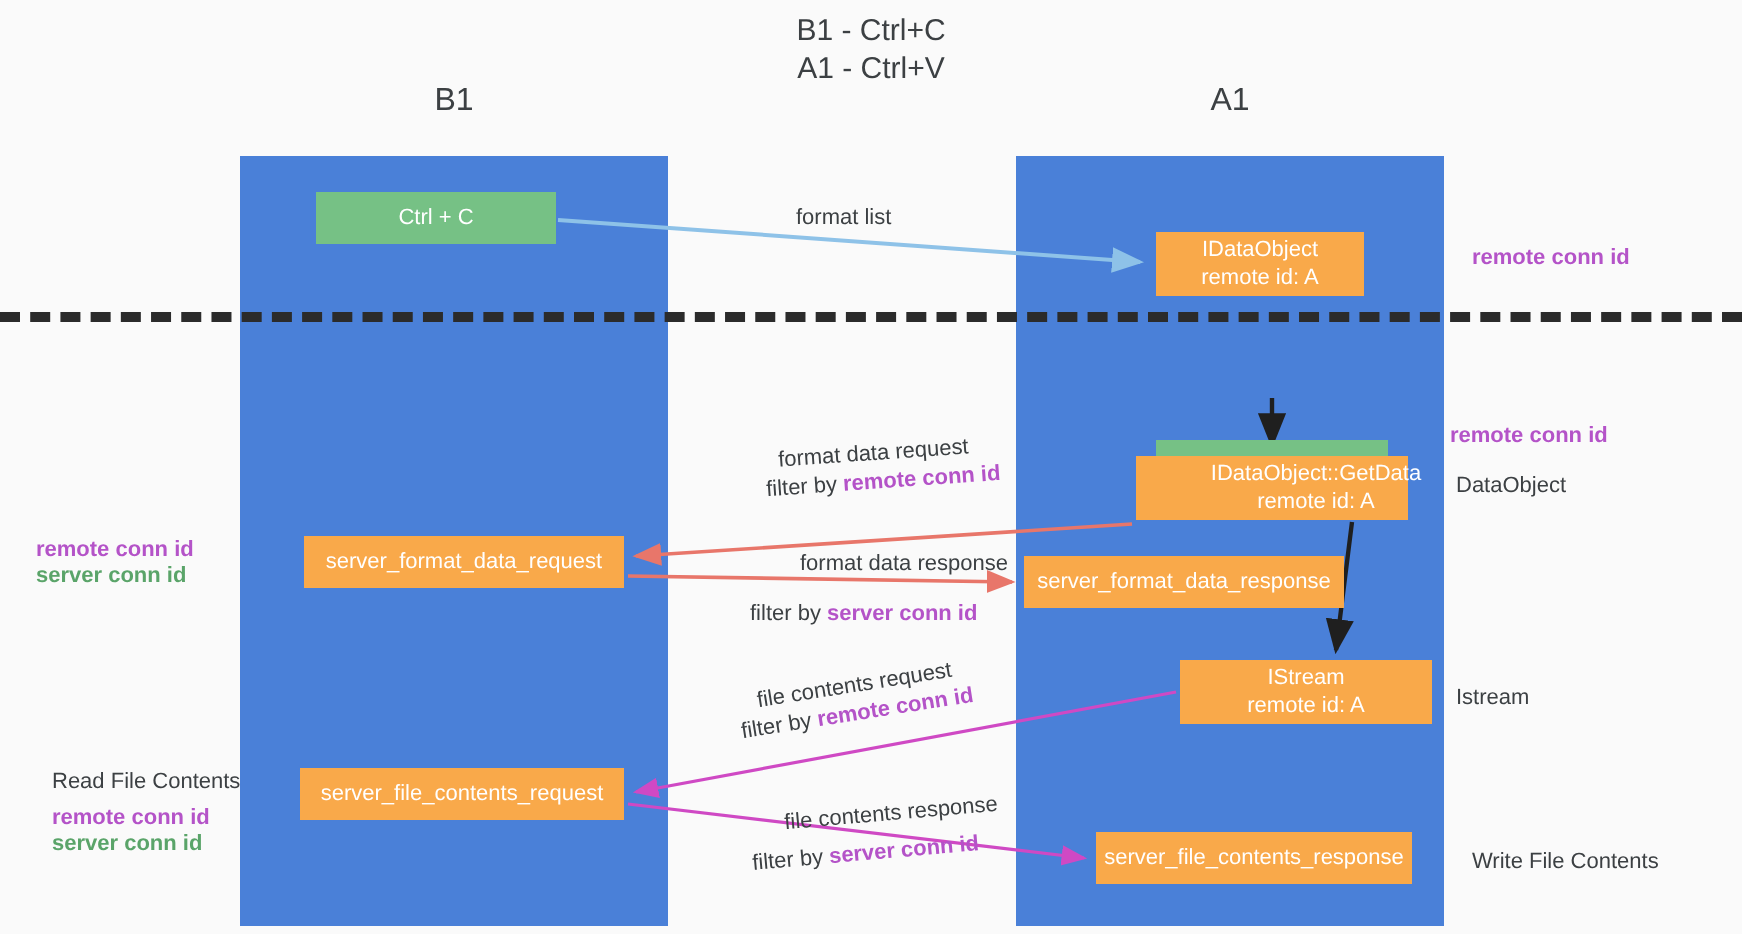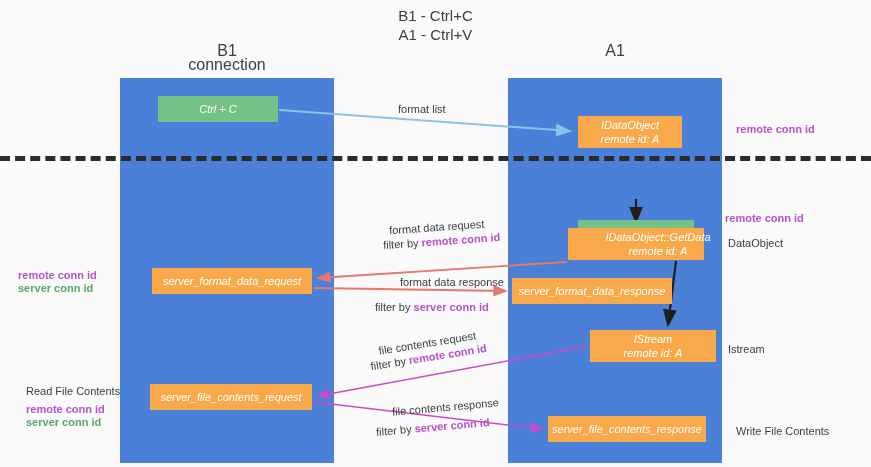"connection" div { html: <div>connection</div> -> none }
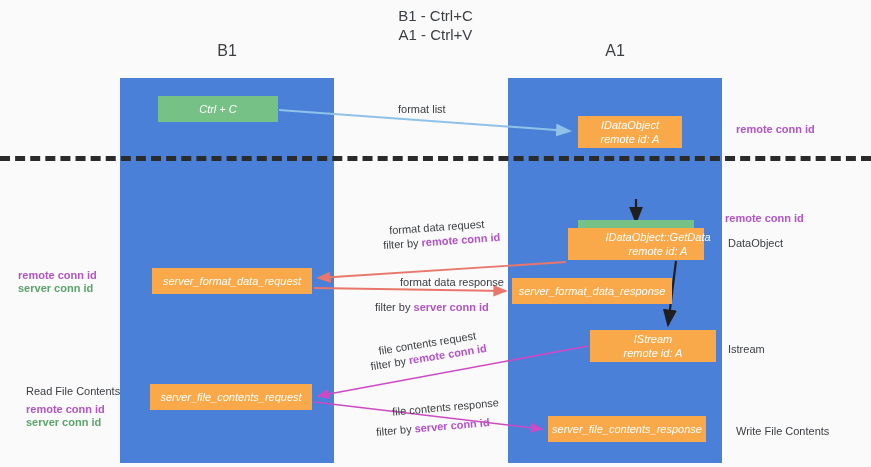"Ctrl + C" .node { font-style: italic -> none }
